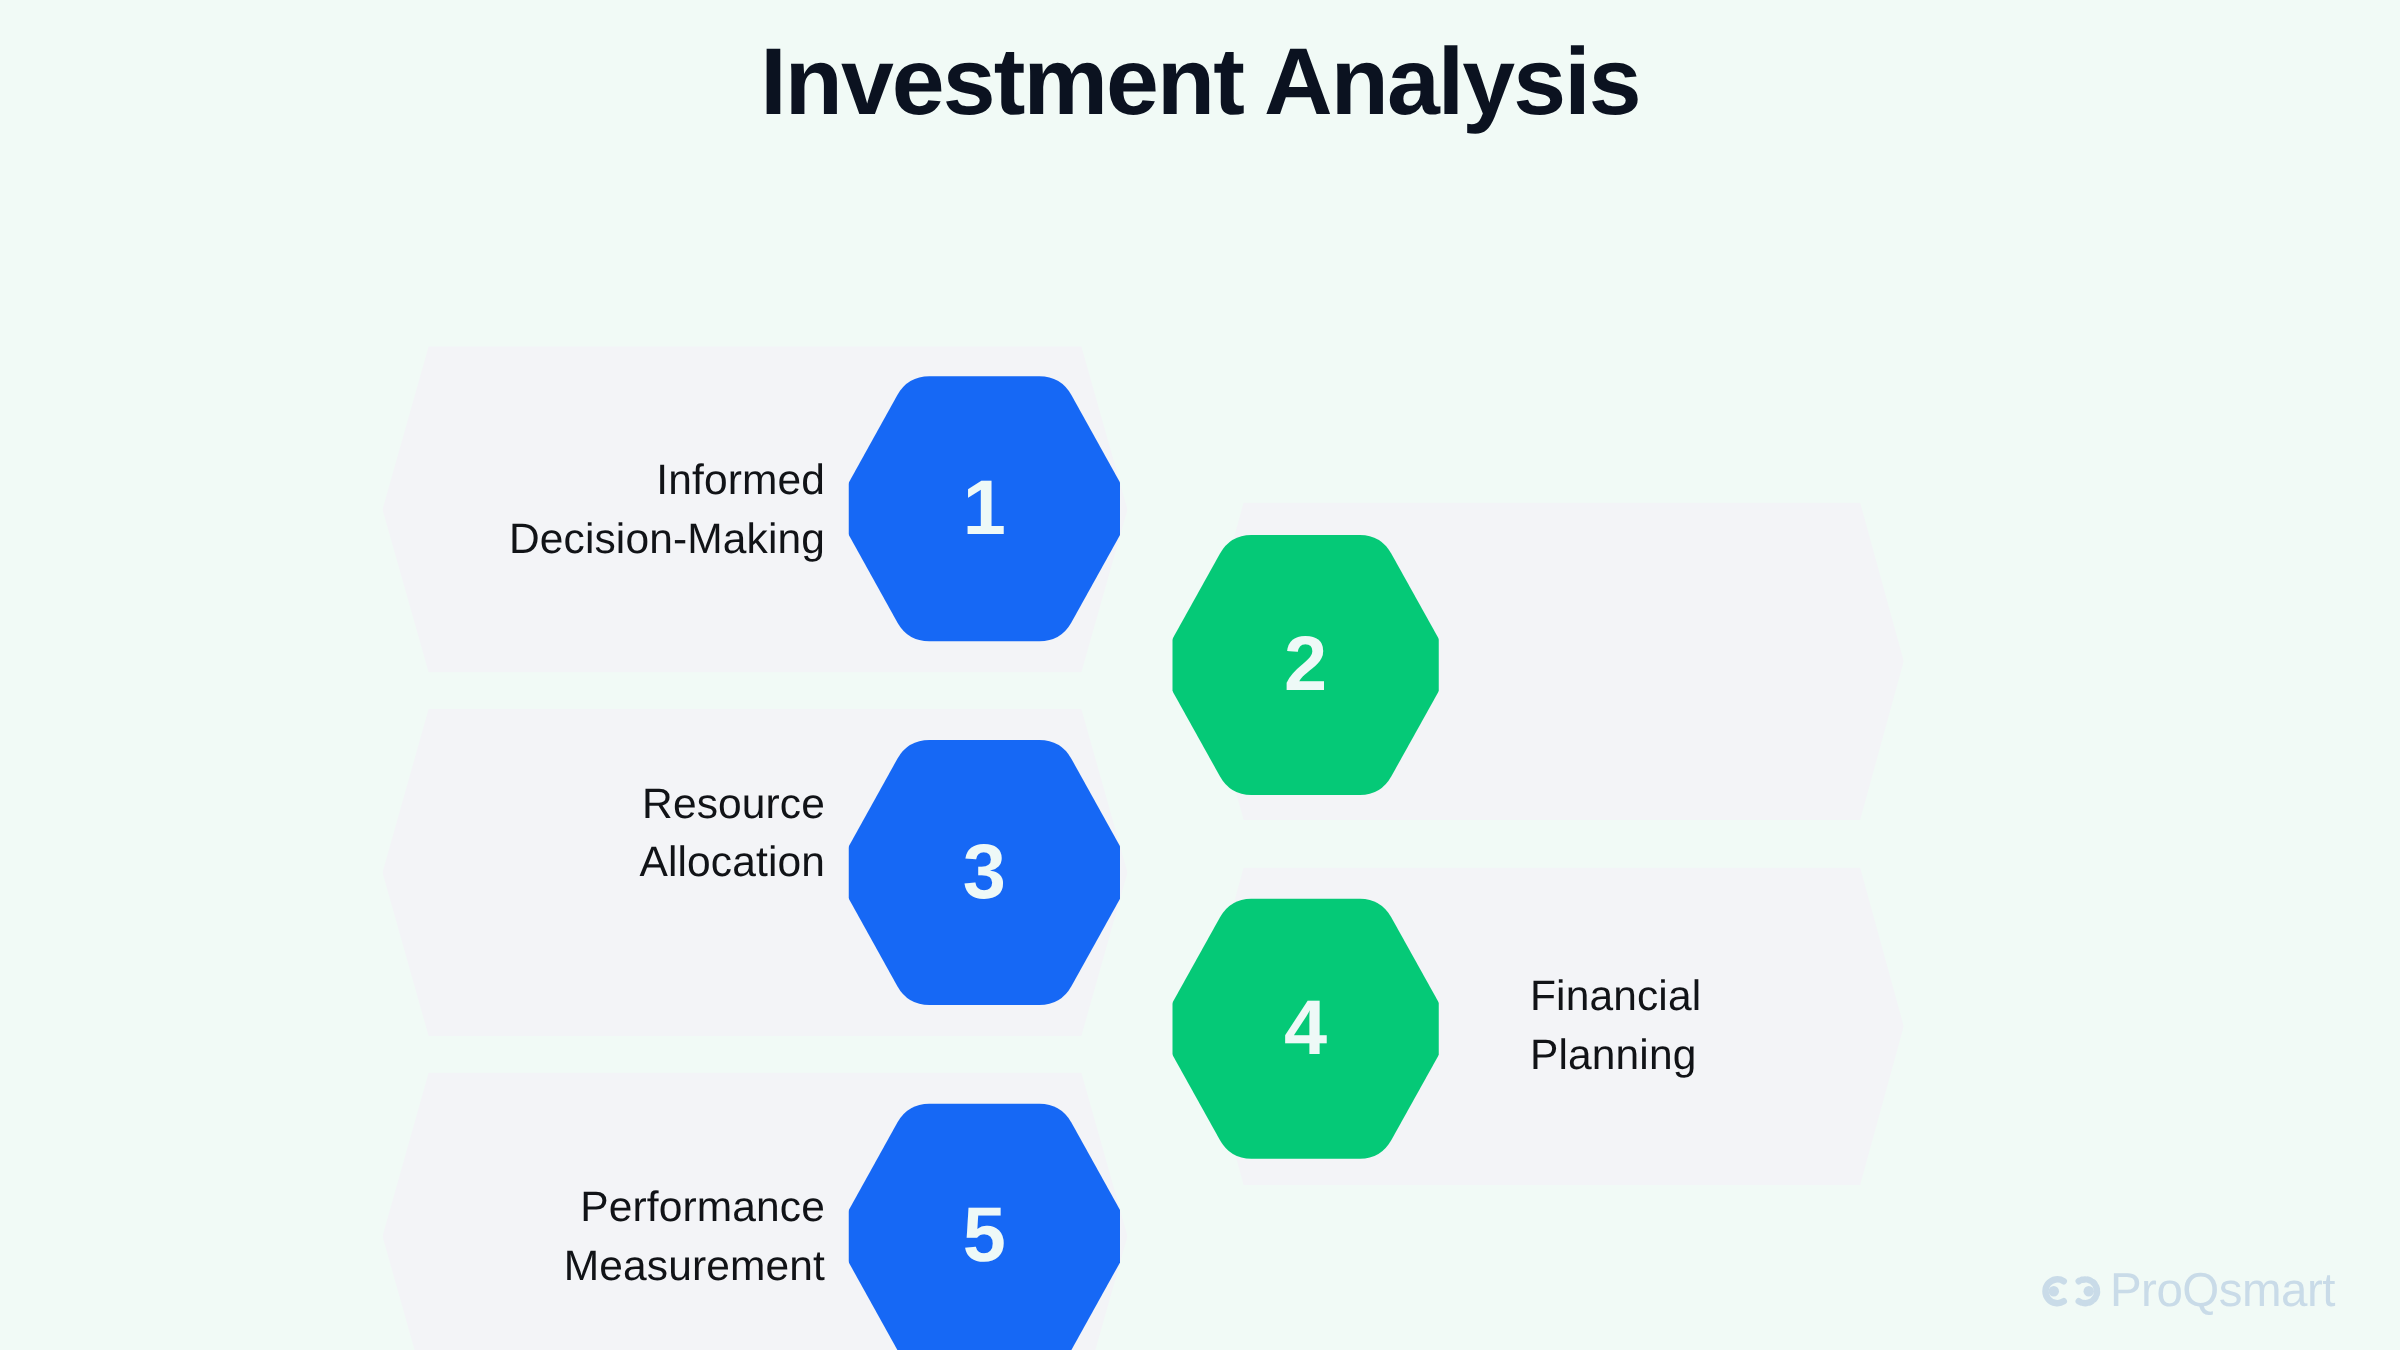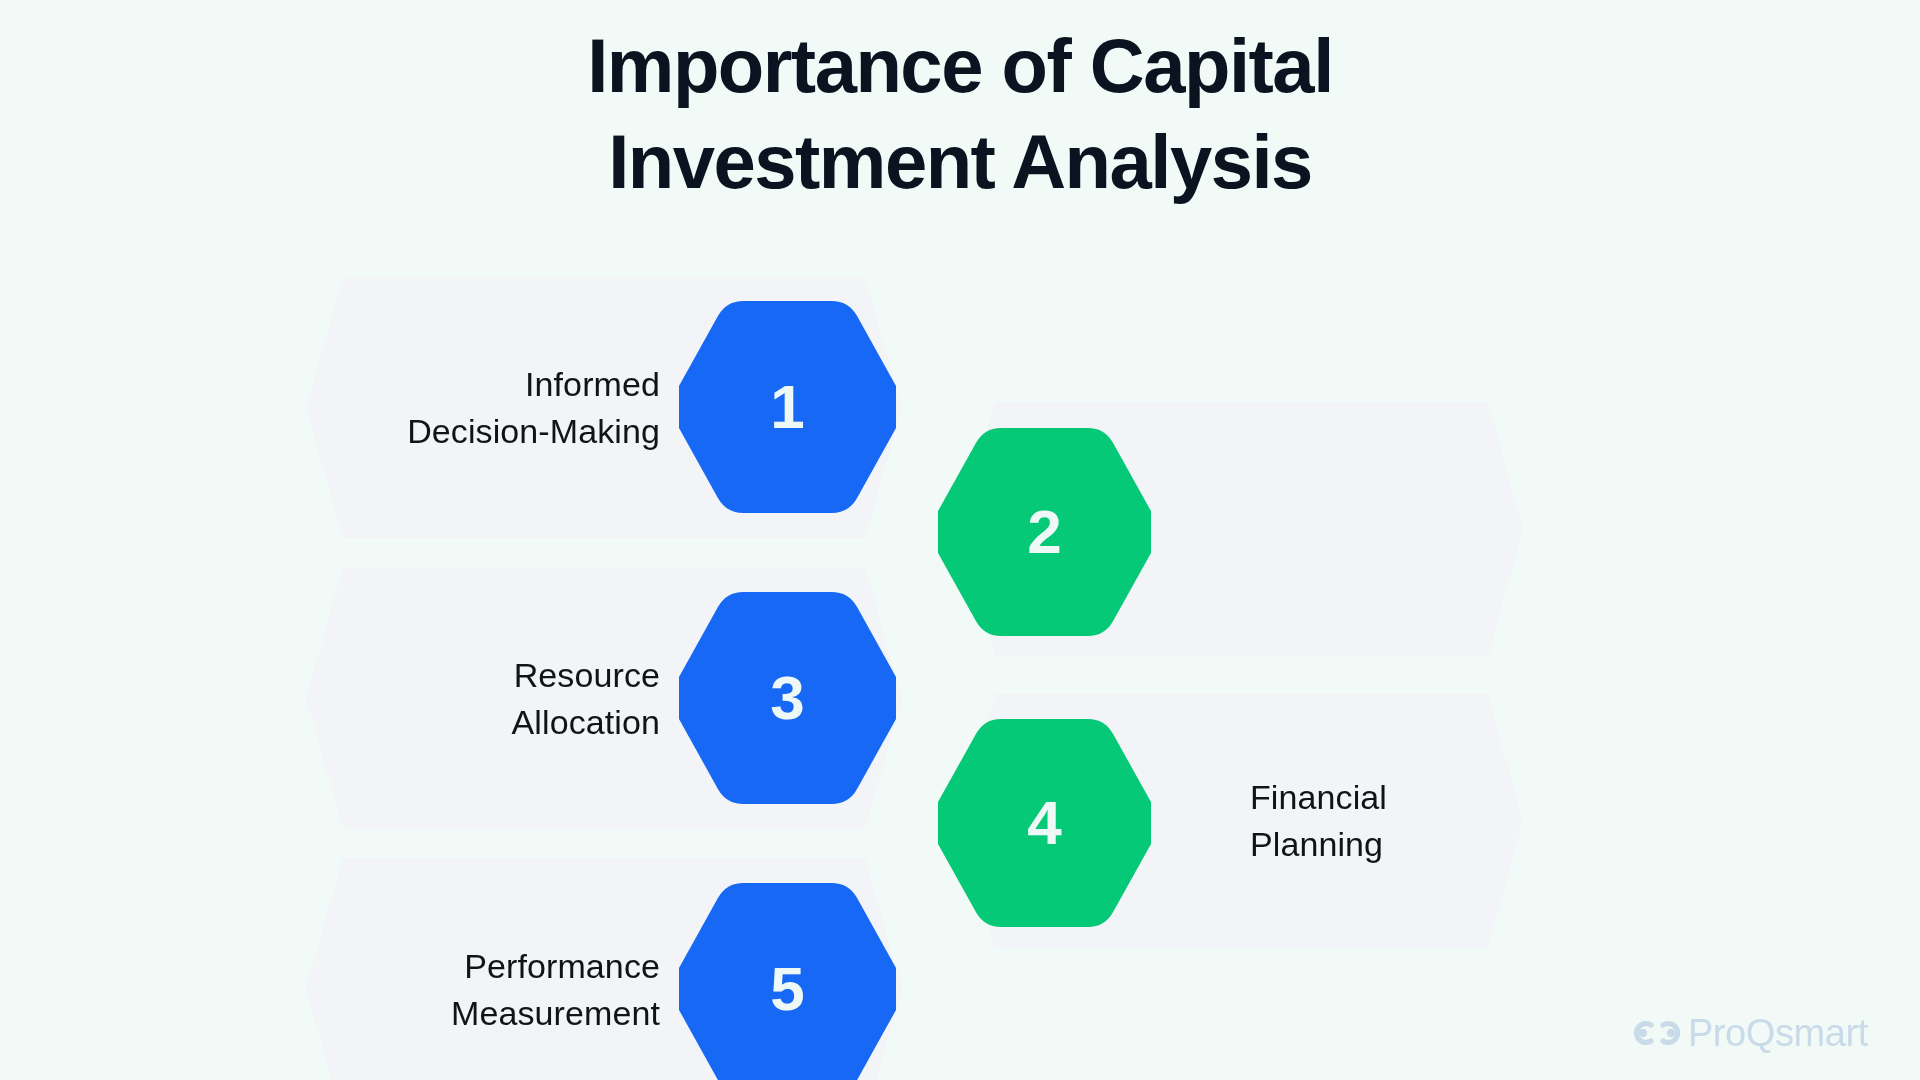"Importance of Capital" div.title-line { html: <div>Importance of Capital</div> -> none }
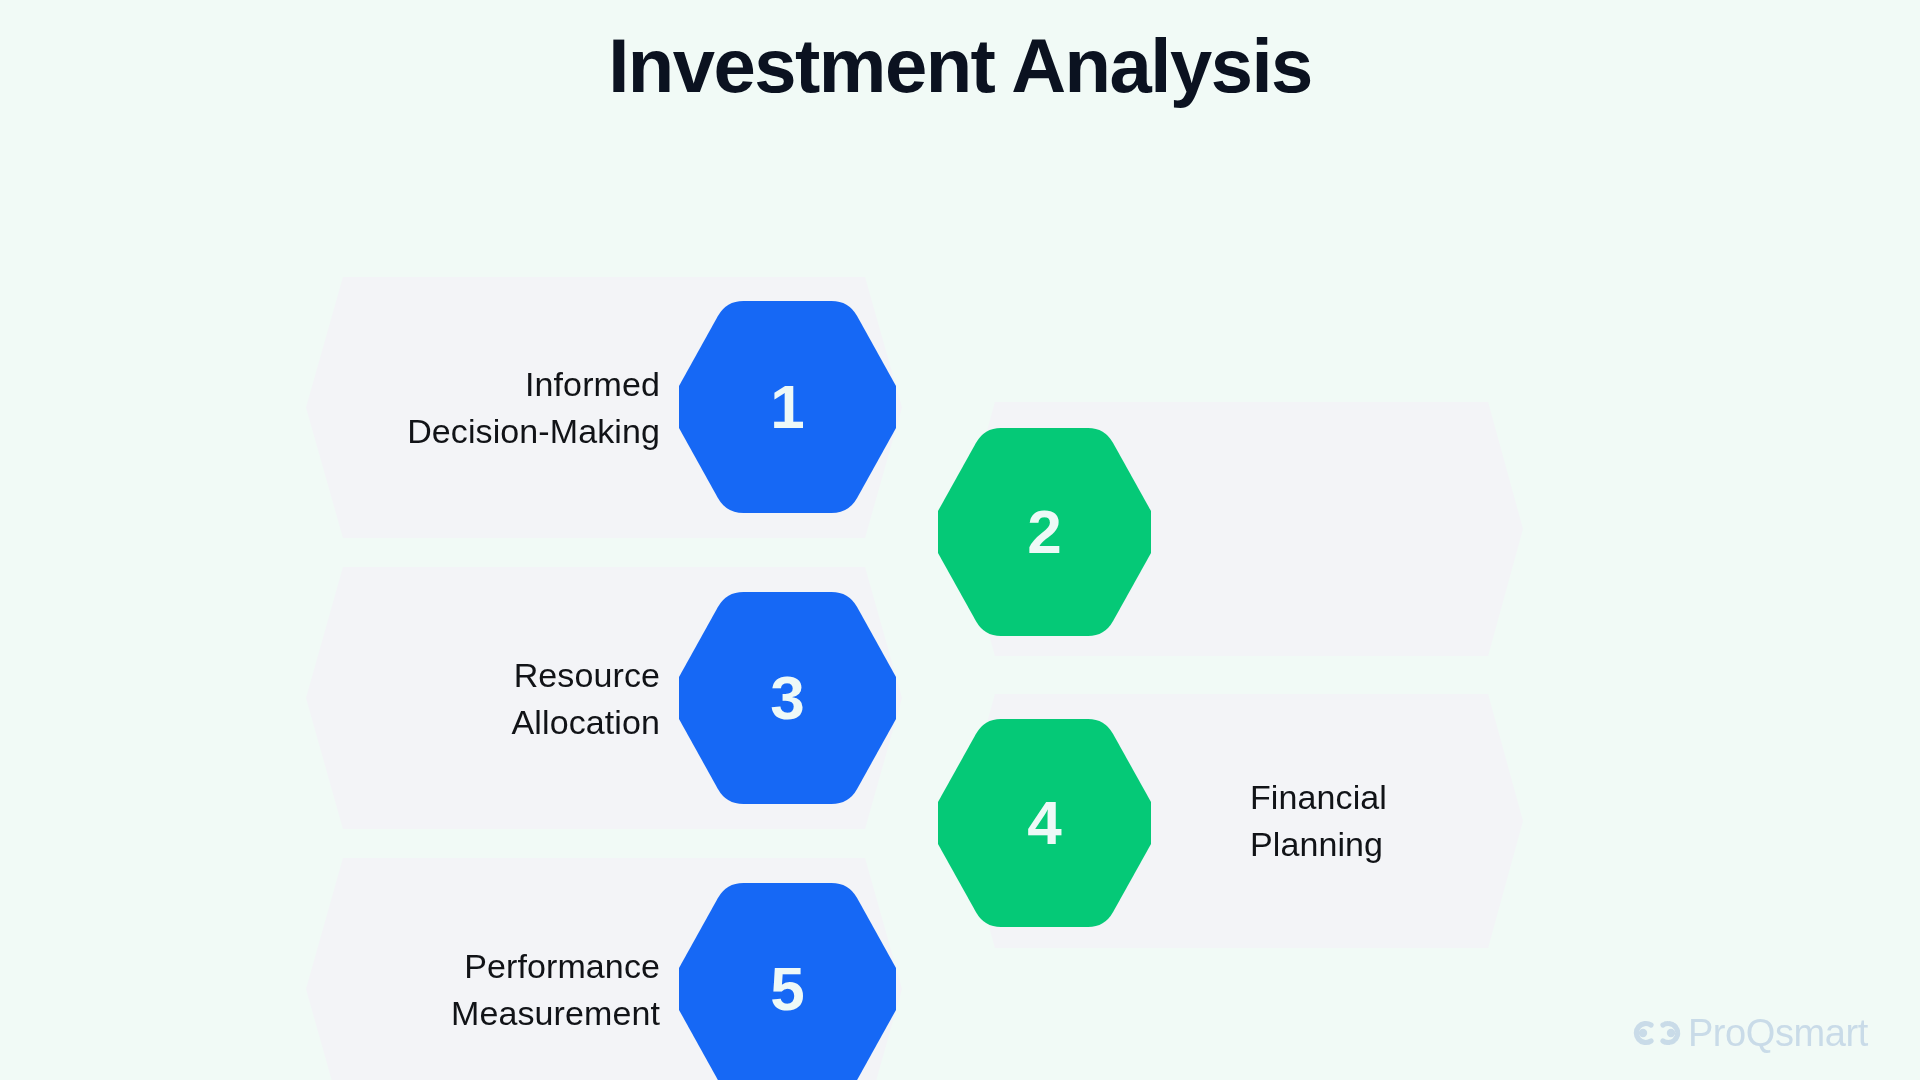"Resource" div.panel-label { top: 618px -> 586px }
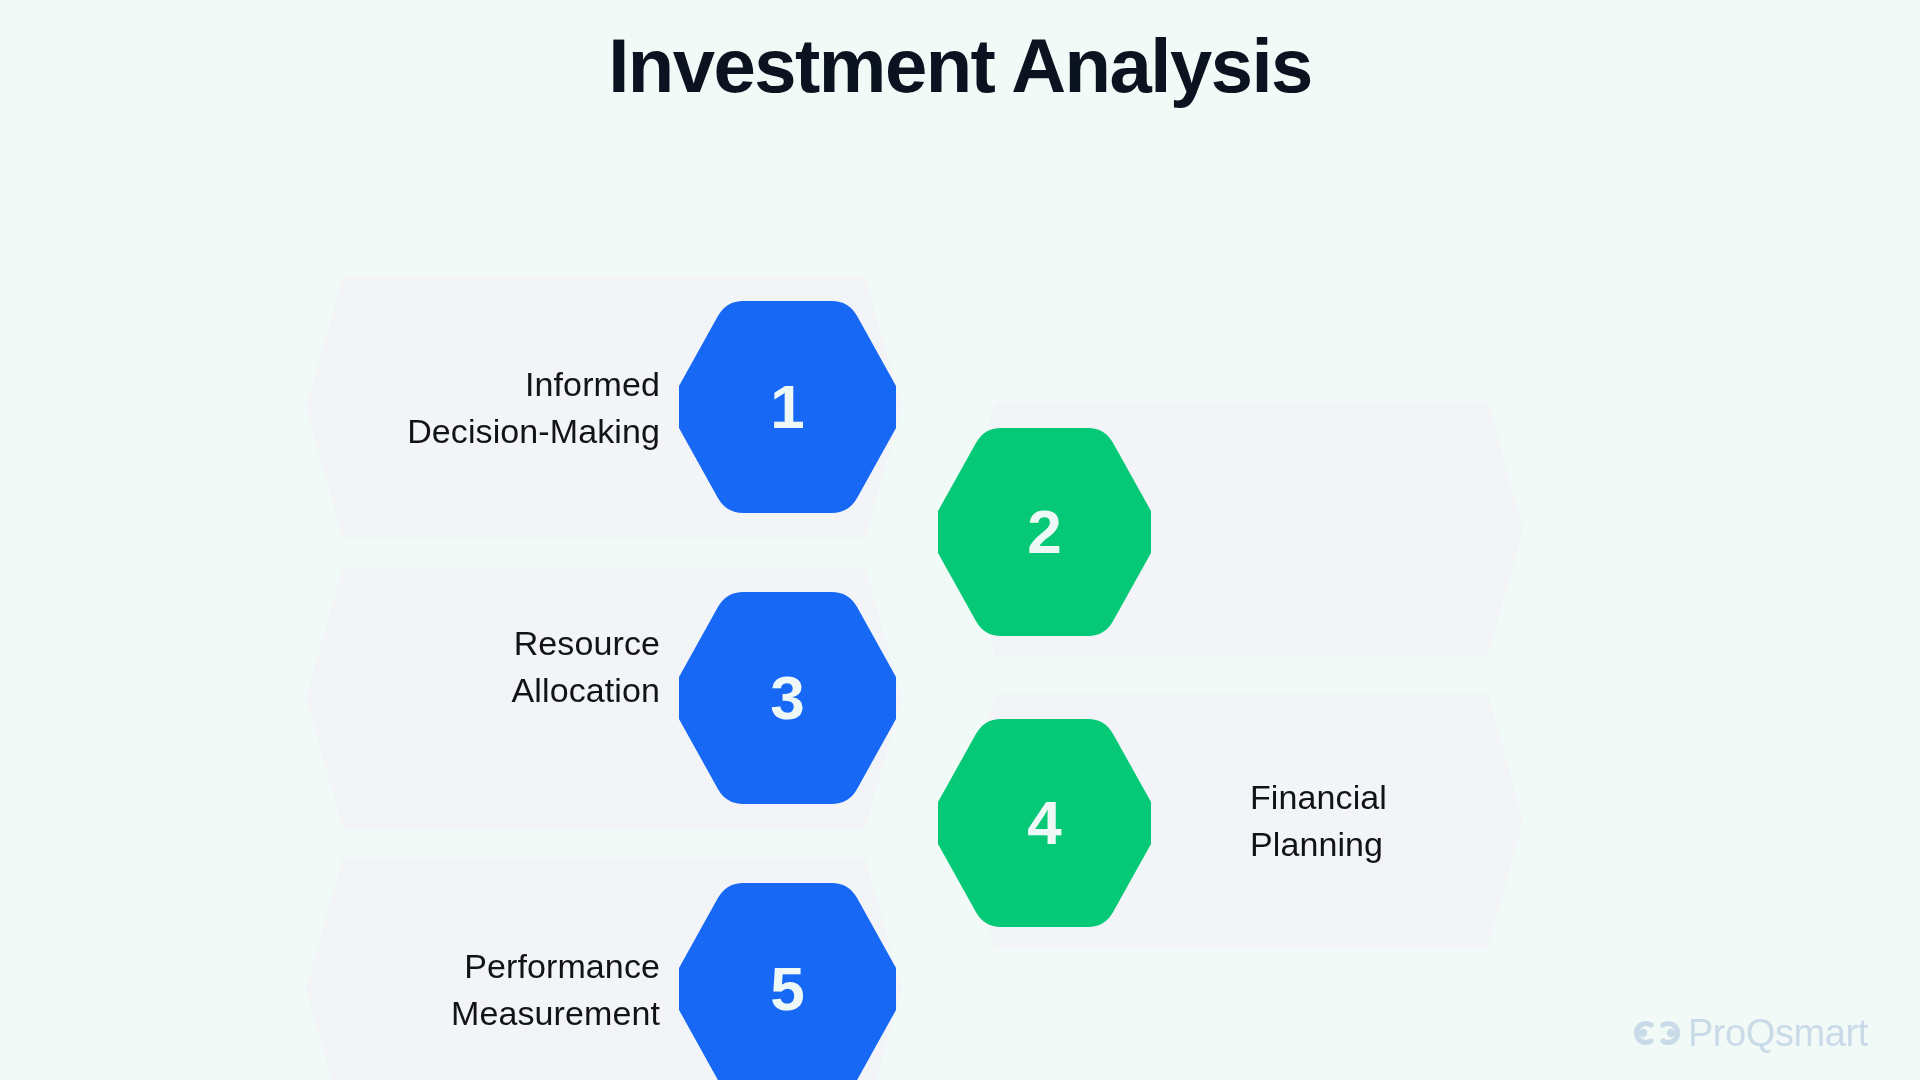"Financial" div.panel-label { left: 1250px -> 1224px }
